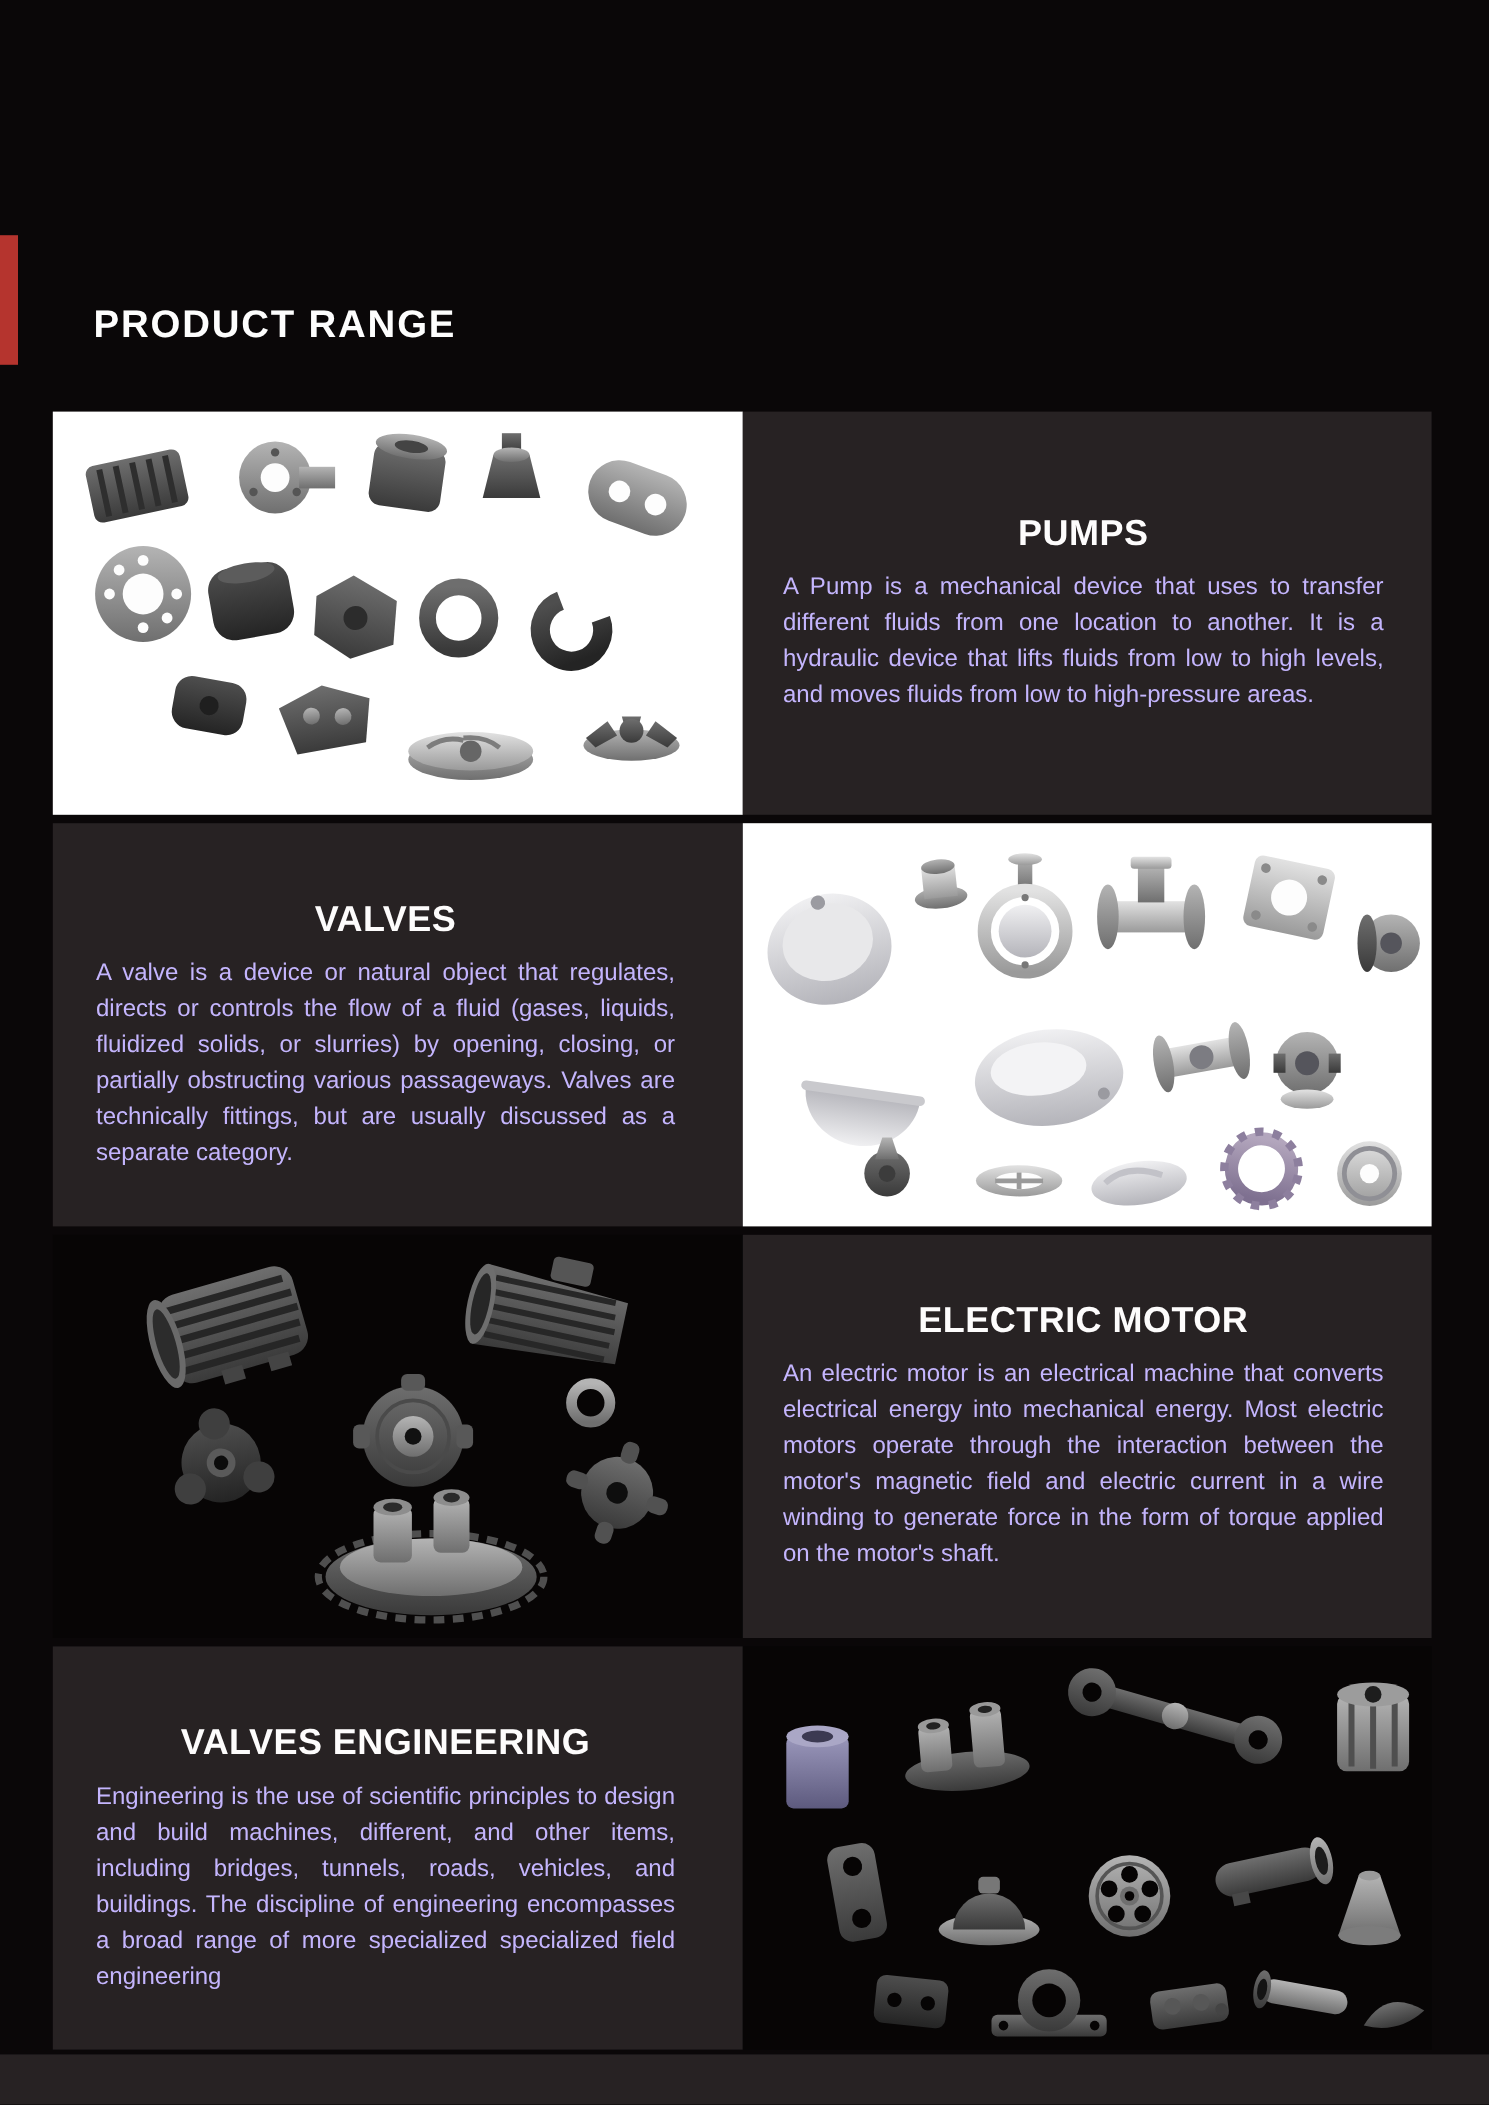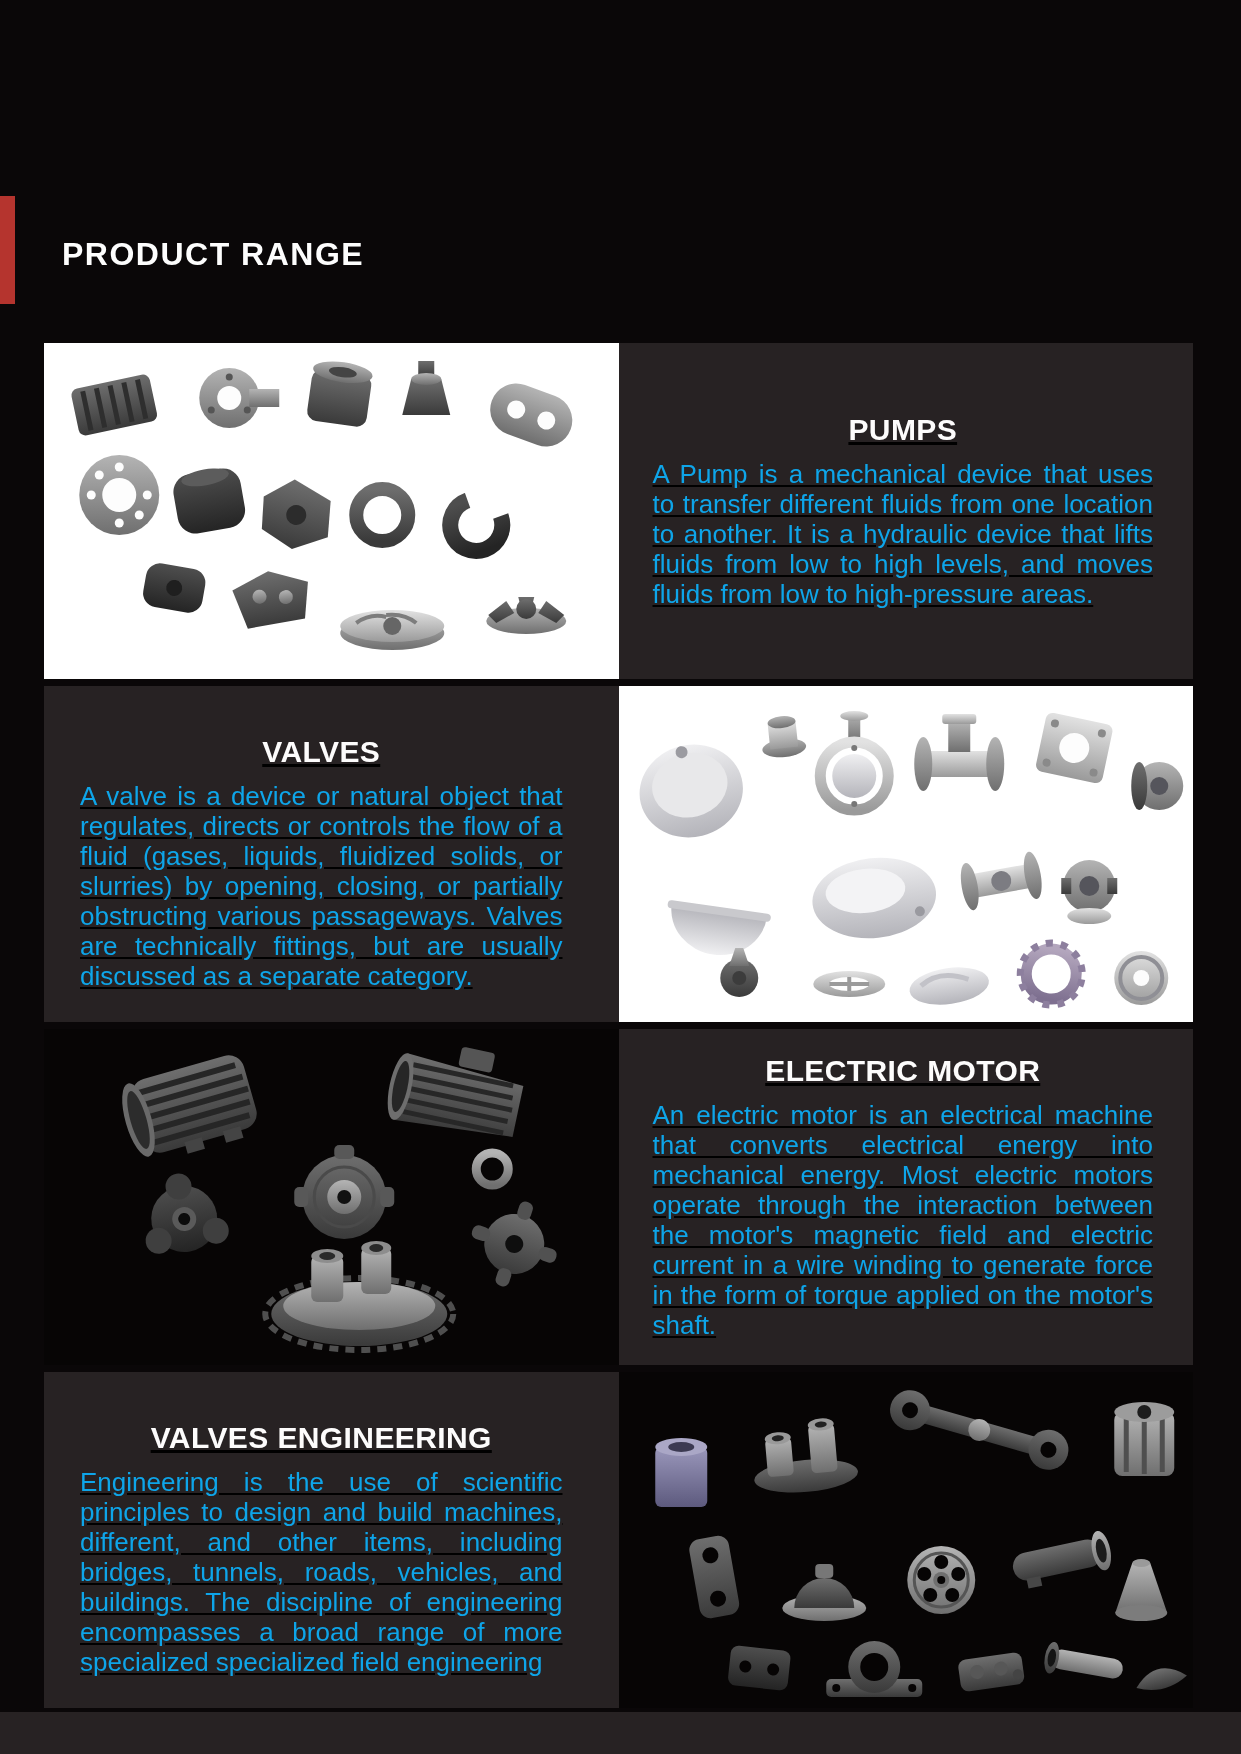"PRODUCT RANGE" .page-title { margin: 0 -> 16px }
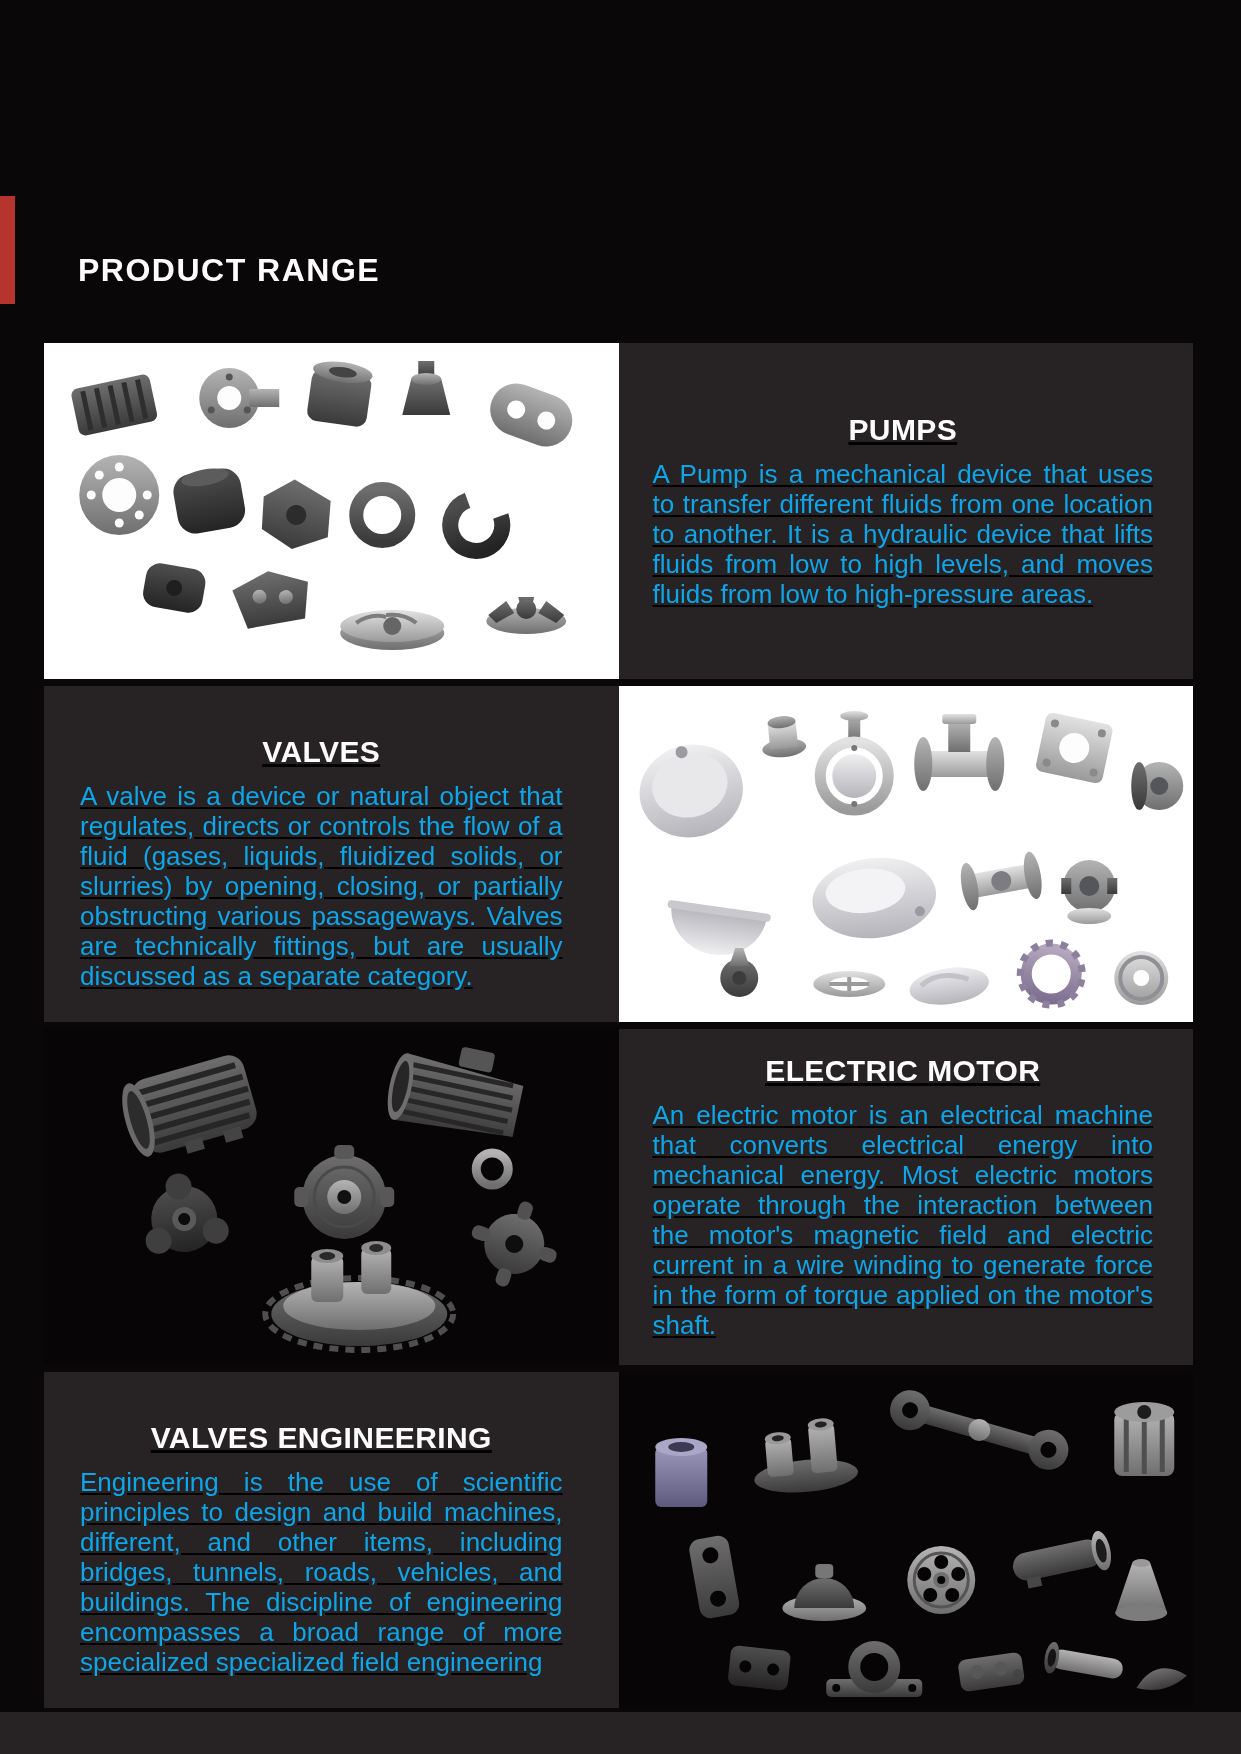"PUMPS" .row { text-decoration: underline -> none }
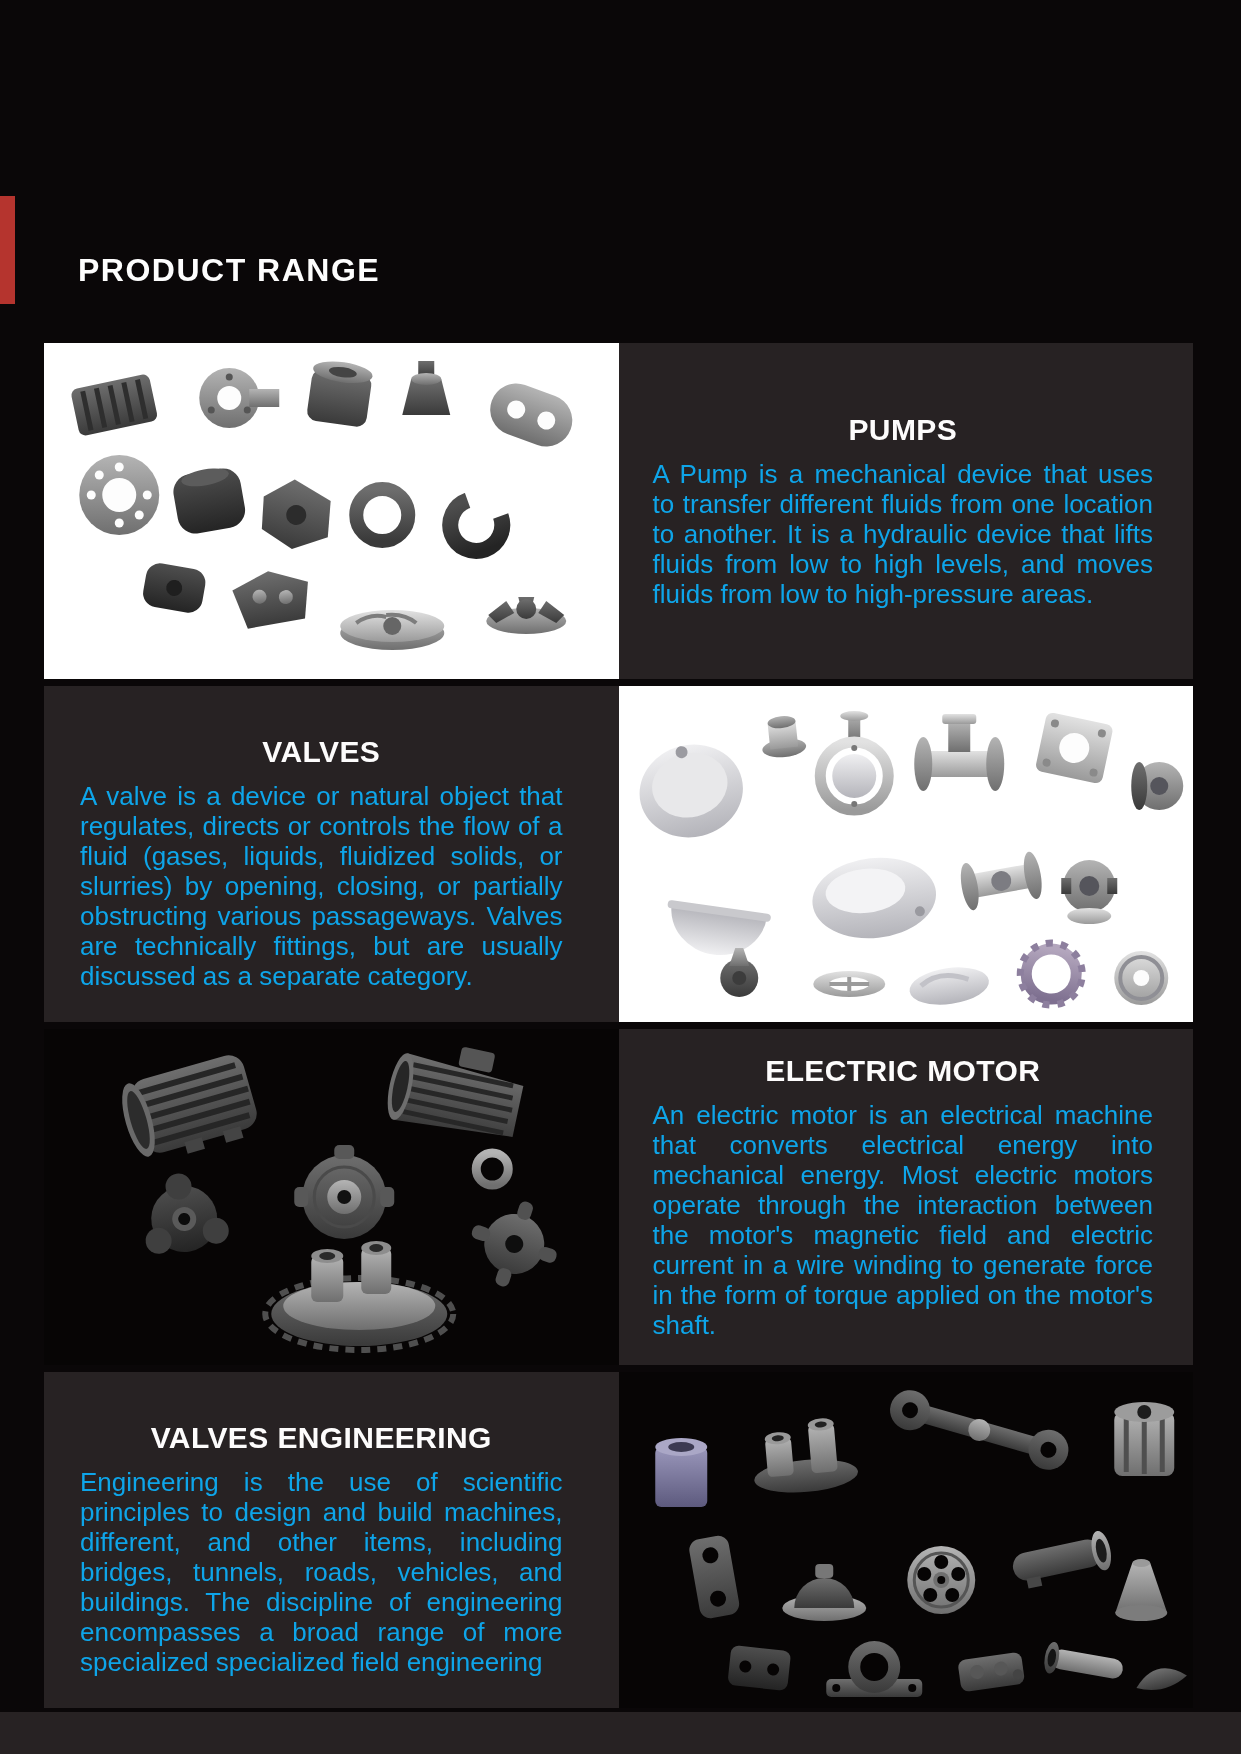"A Pump is a mechanical" .sec-body { color: #0ea5e9 -> #c4b5fd; font-size: 26px -> 20px }
